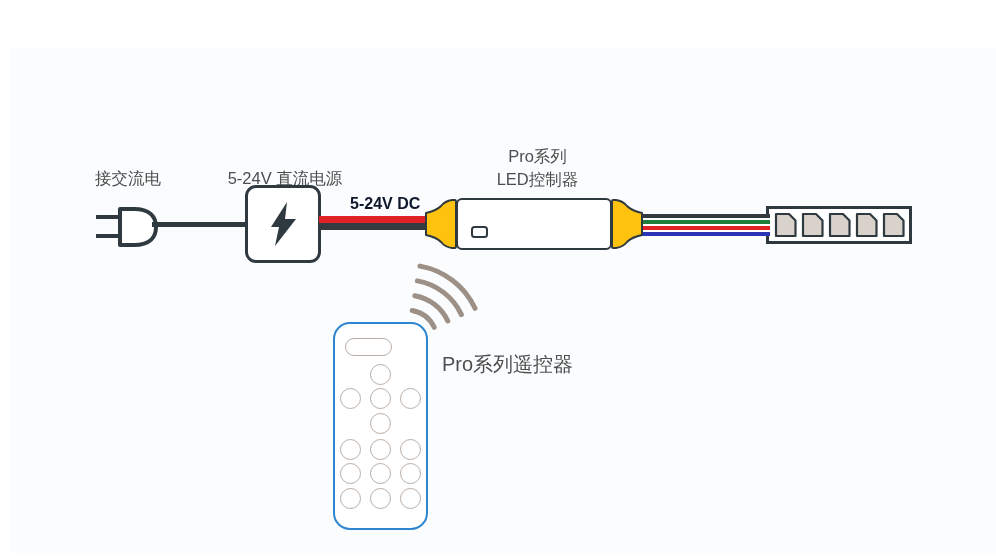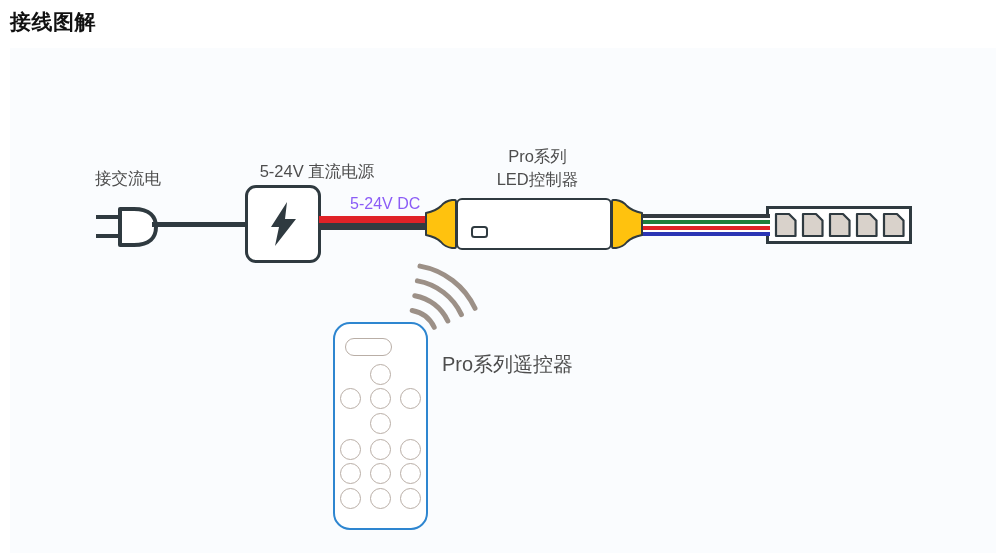"接线图解" div.abs { html: <div>接线图解</div> -> none }
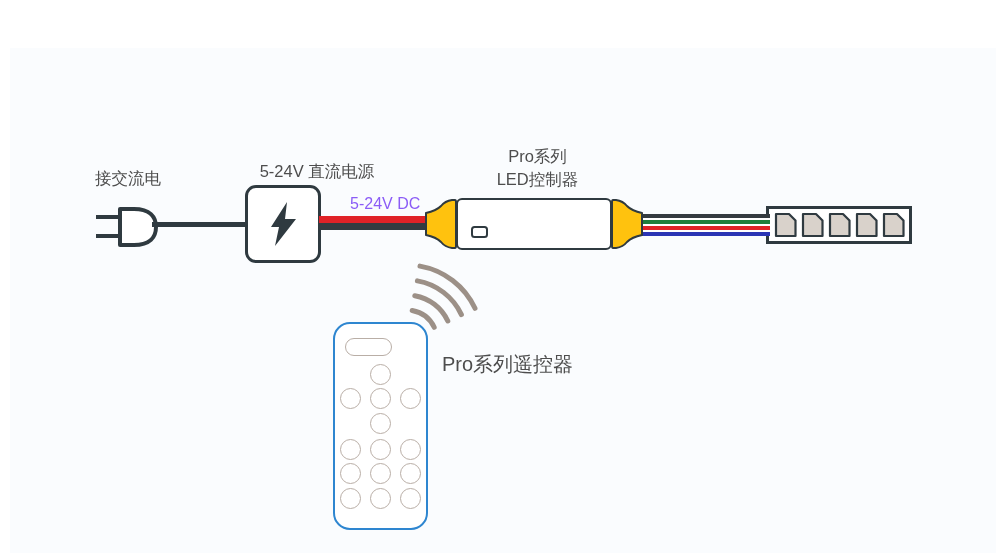"5-24V 直流电源" div.abs { margin-left: 32px -> none; top: 161px -> 168px }
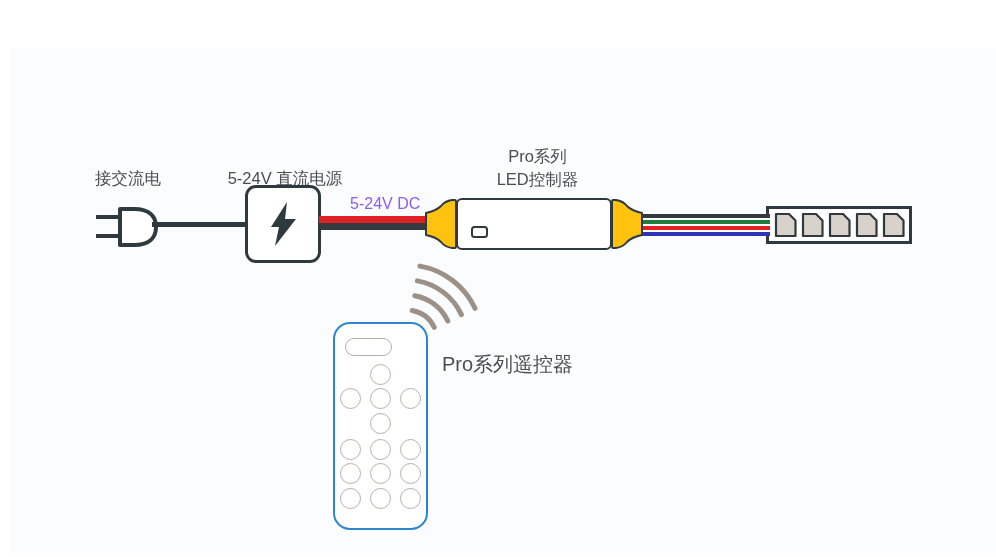"5-24V DC" .dc-lbl { color: #8b5cf6 -> #0f172a; font-weight: normal -> bold }
